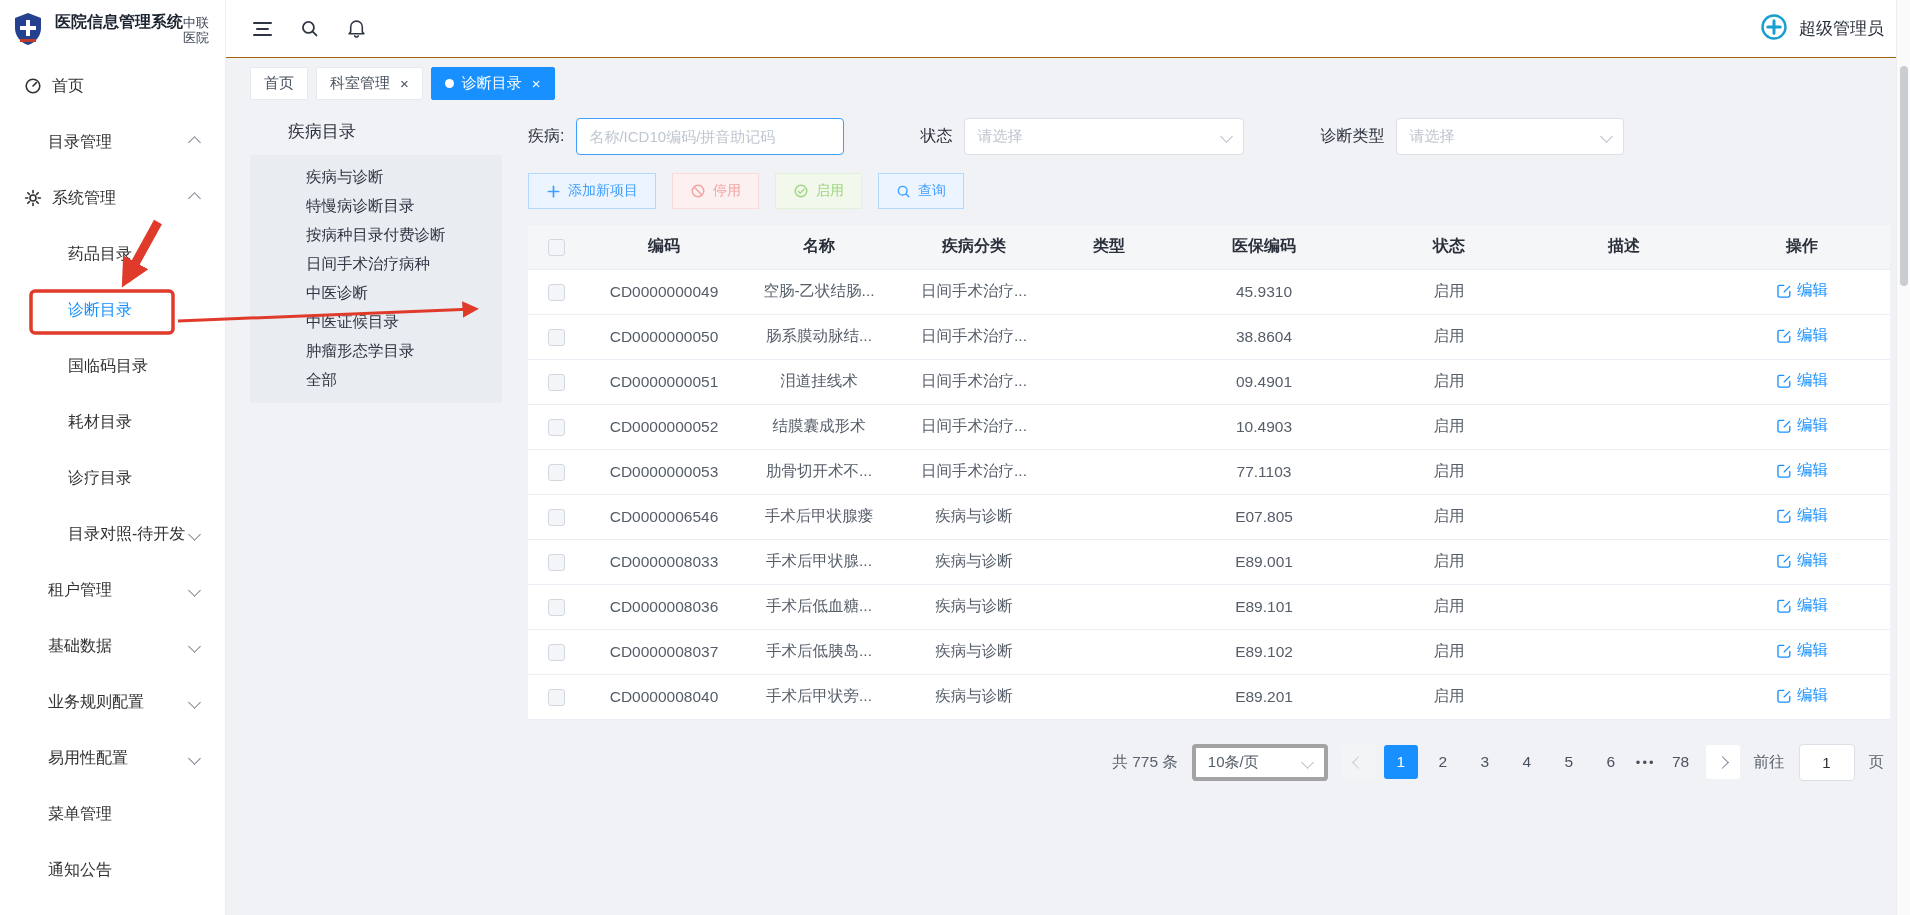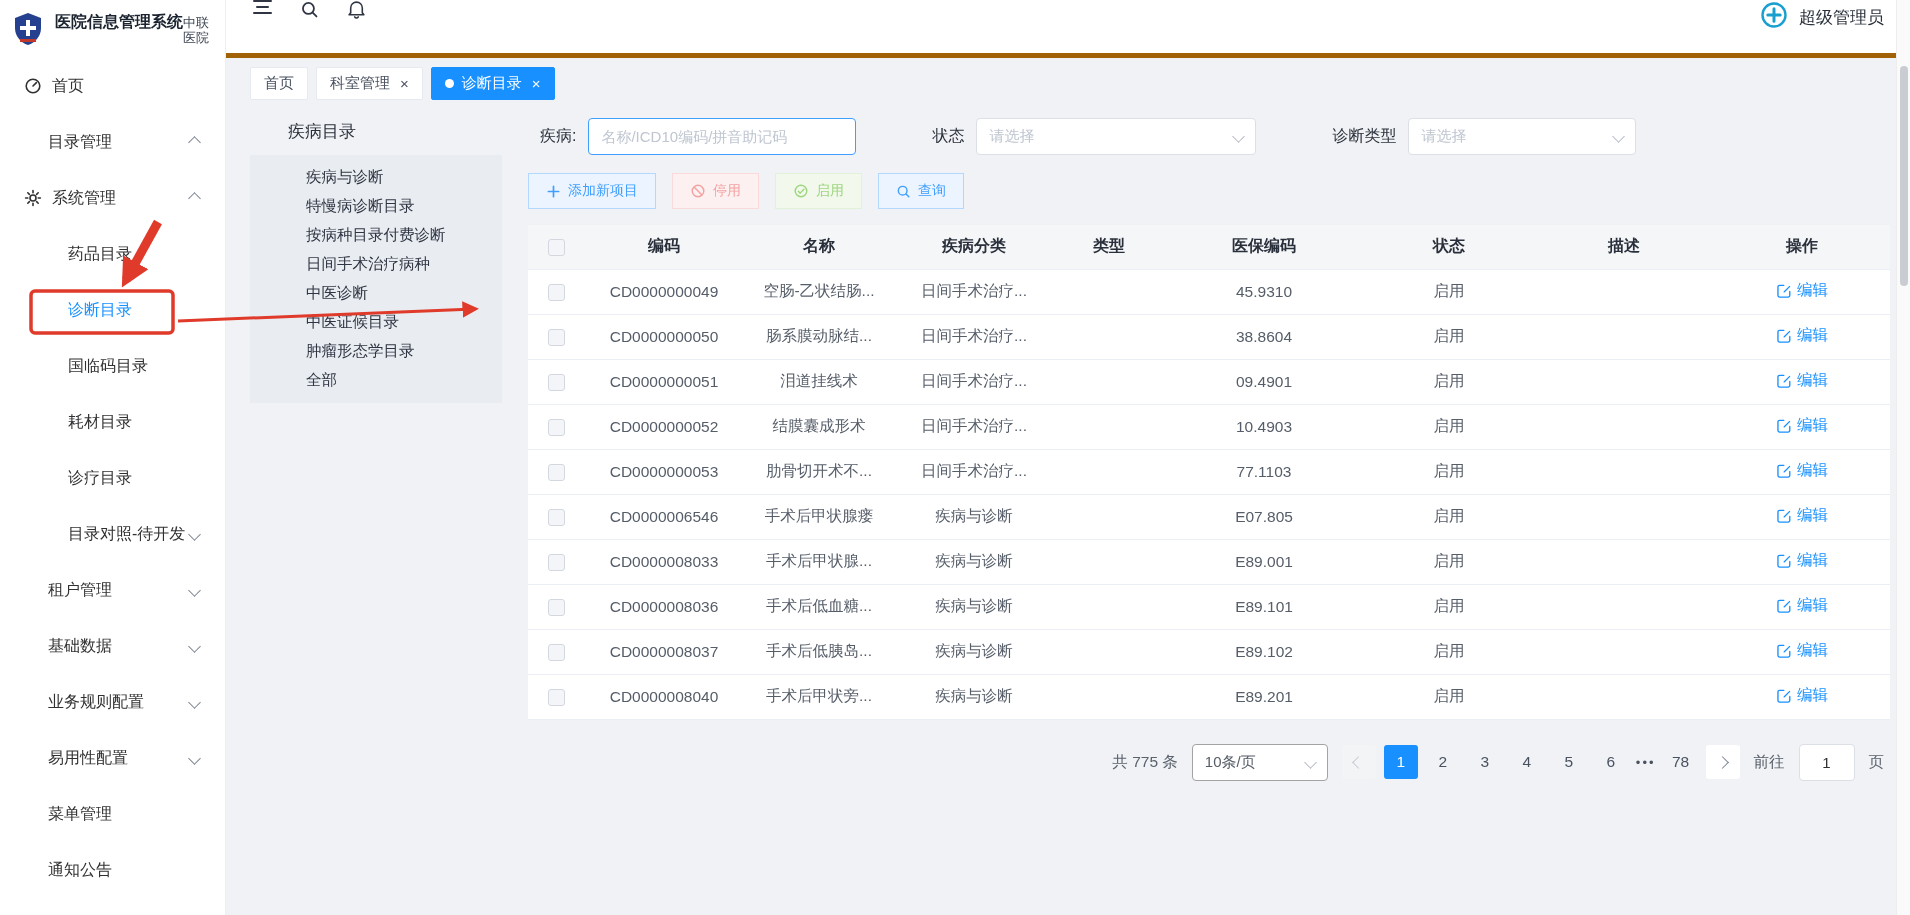"超级管理员" .topbar { align-items: flex-start -> center; border-bottom: 5px solid #a16207 -> 1px solid #a16207 }
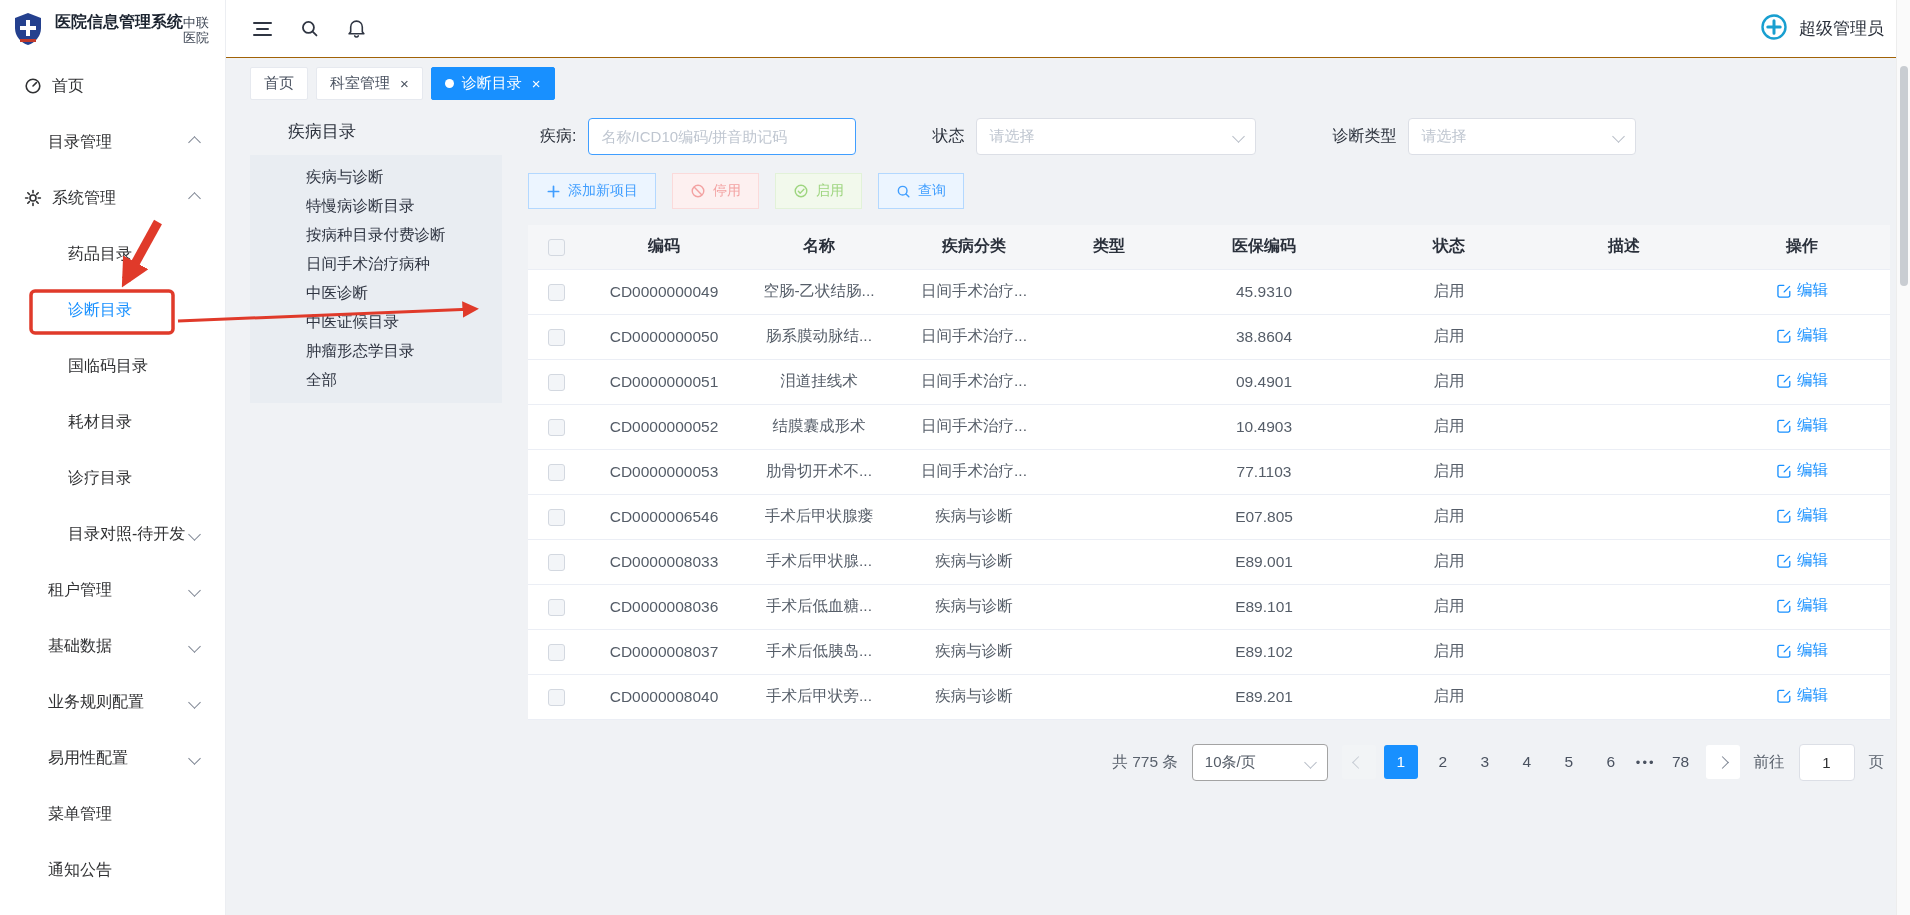"疾病:" .filter-row { margin: 4px 0 18px 12px -> 4px 0 18px 0 }
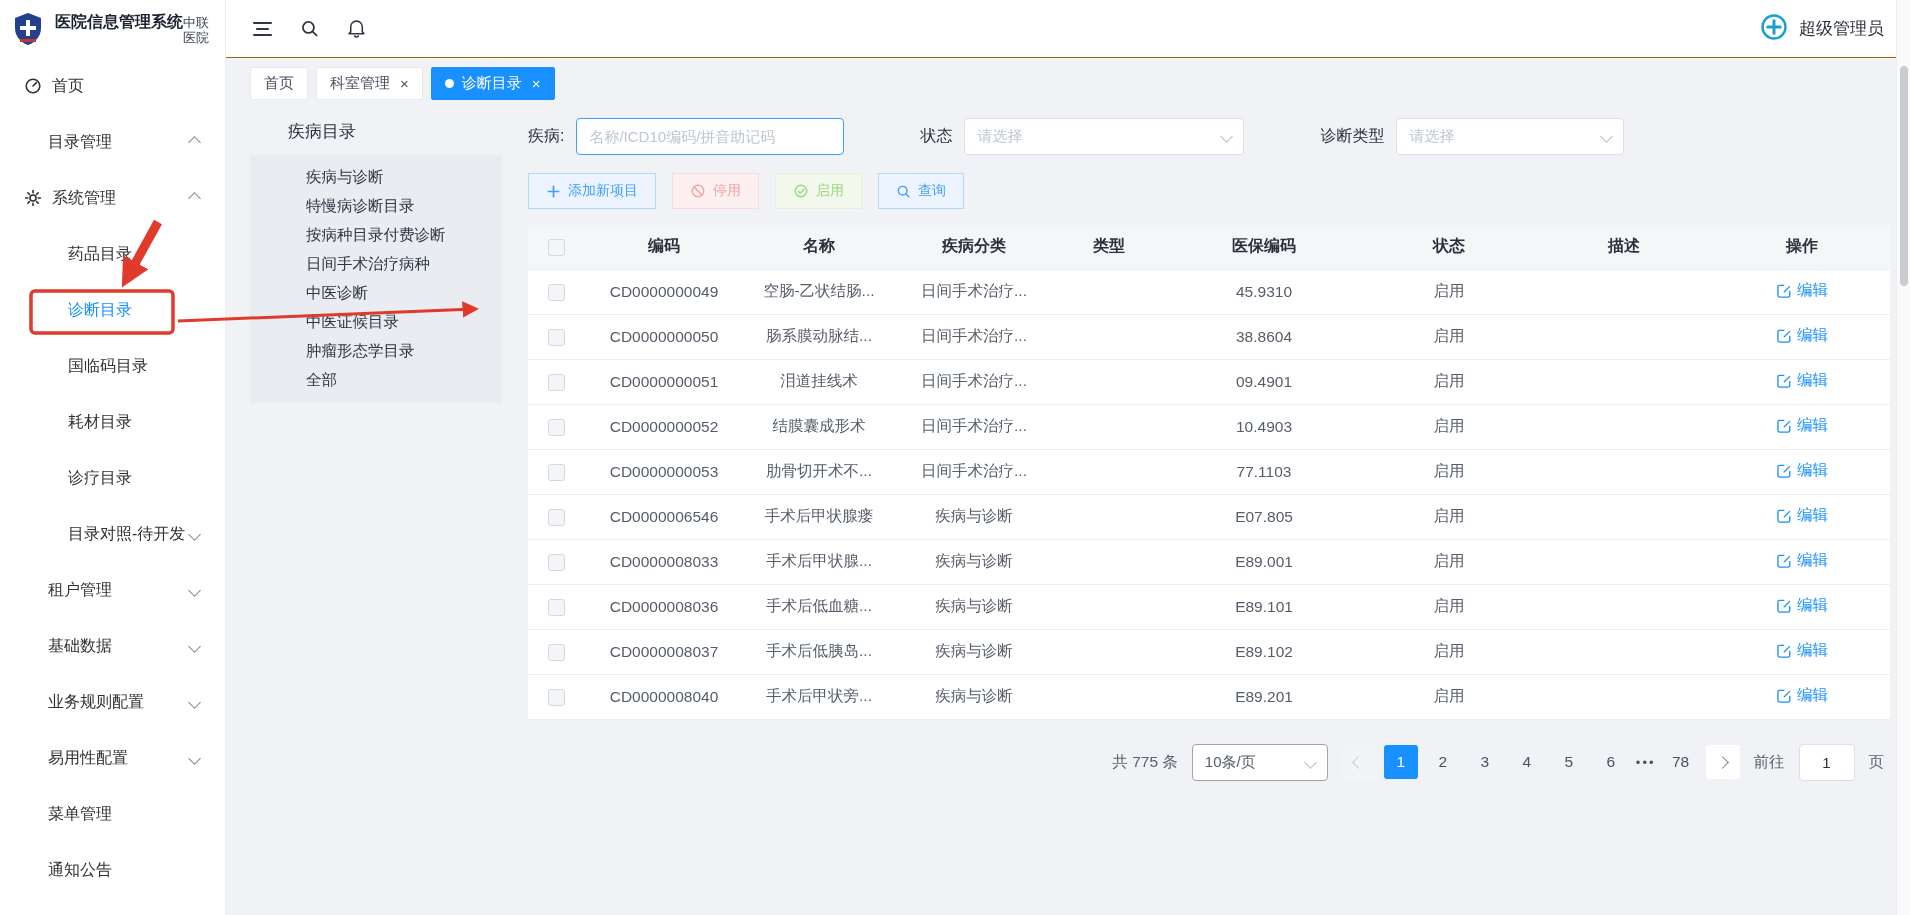"10条/页" .pg-size { border: 1px solid #a3a3a3 -> 4px solid #a3a3a3 }
